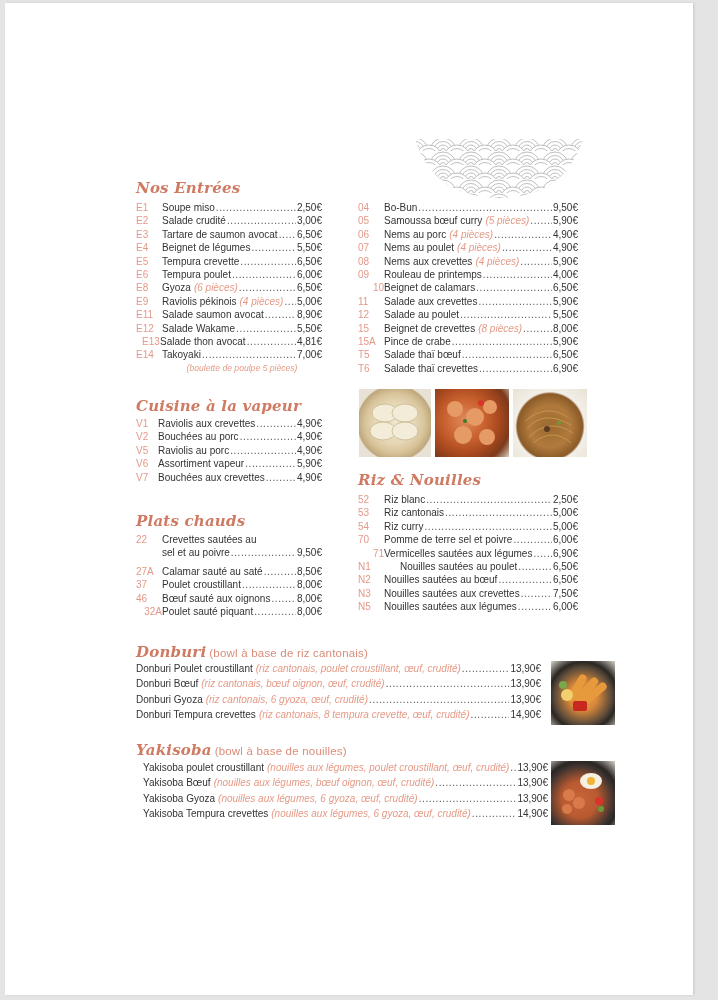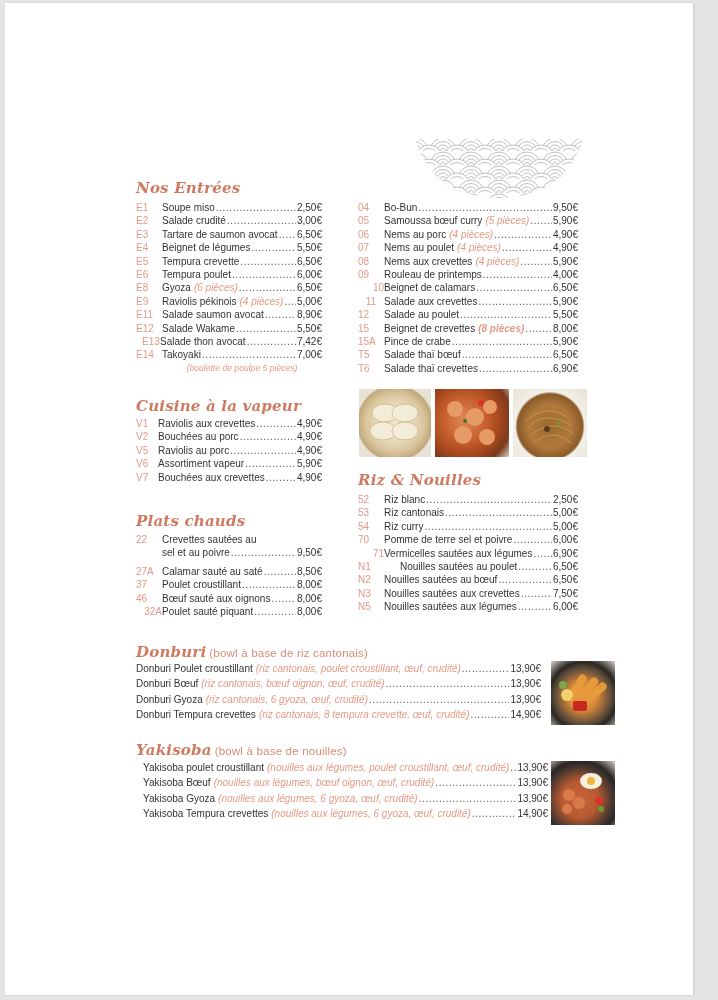"11" span.code { text-align: center -> none }
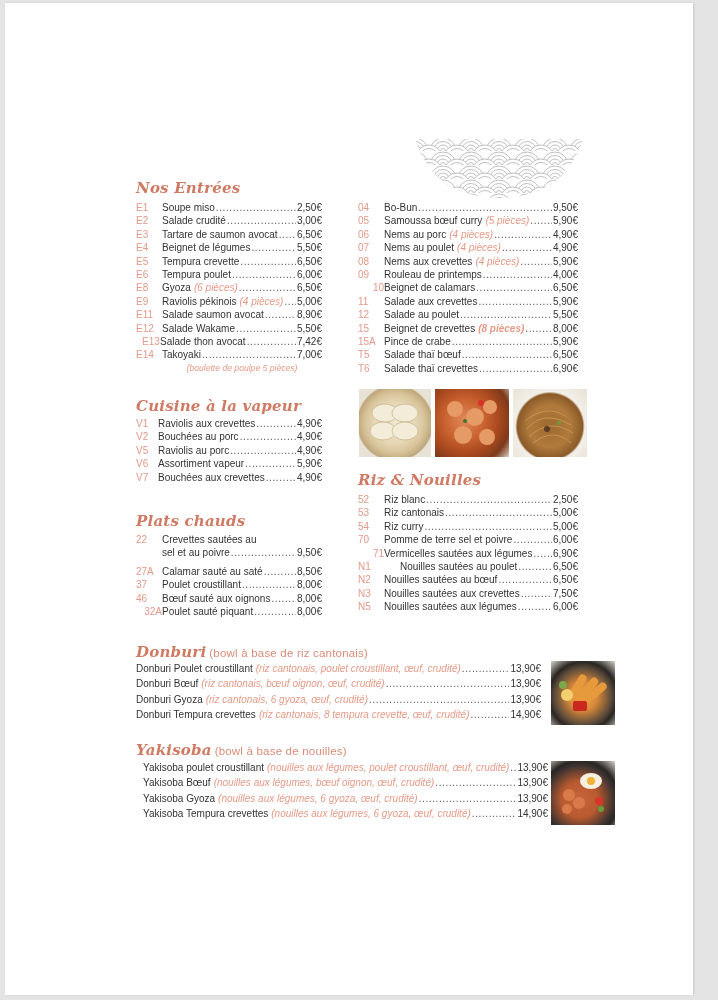"(8 pièces)" span.note { font-weight: bold -> none }
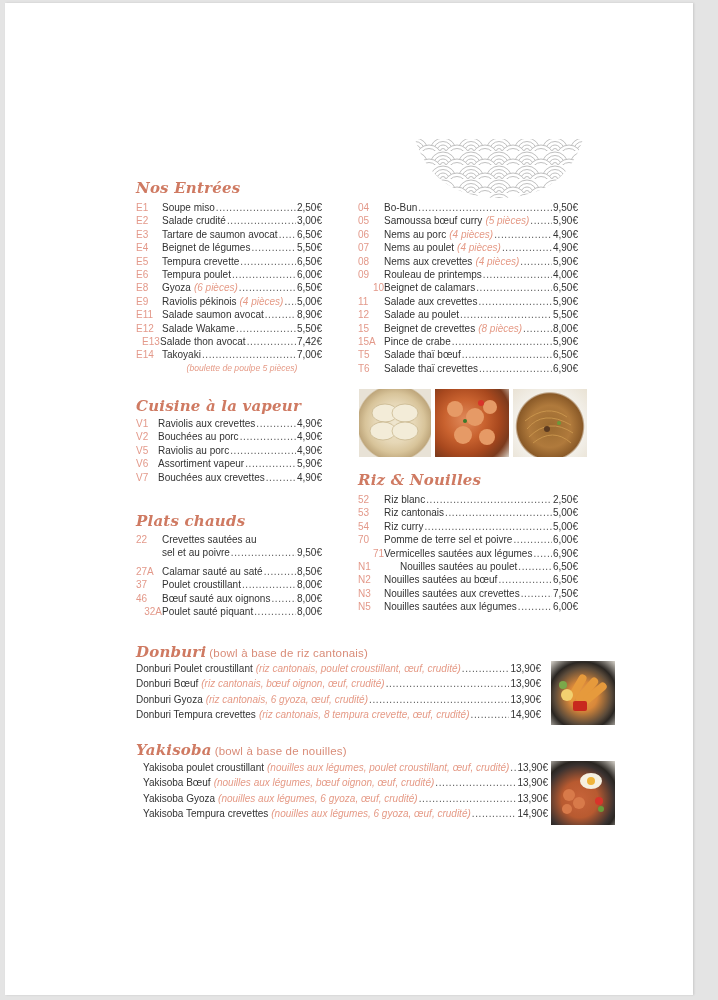"7,42€" span.price { text: 7,42€ -> 4,81€ }
